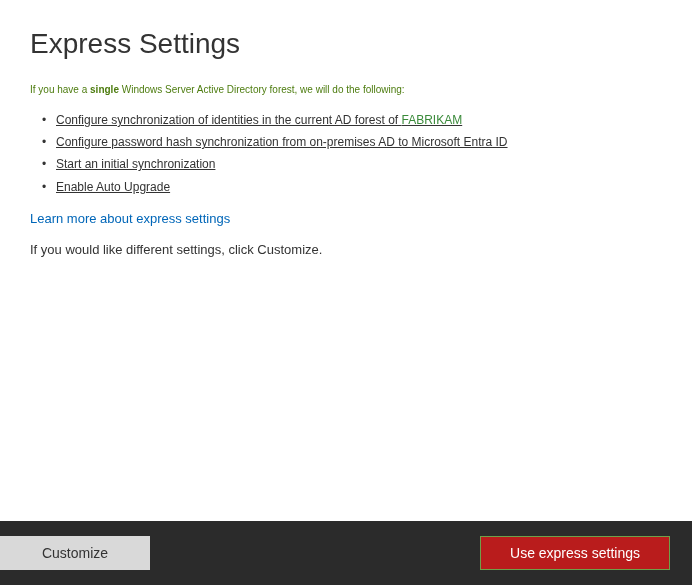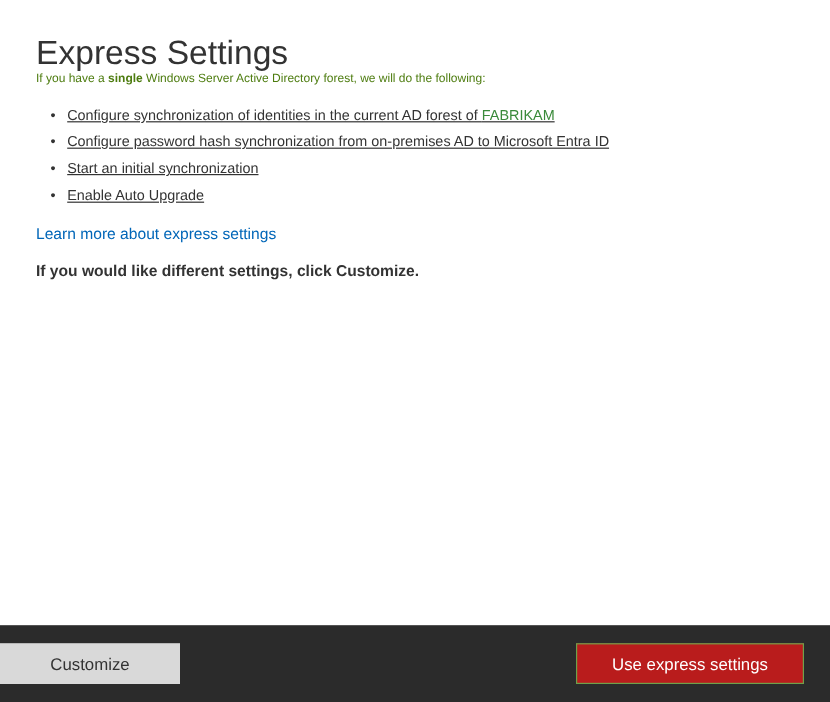"Express Settings" h1 { margin-bottom: none -> 24px }
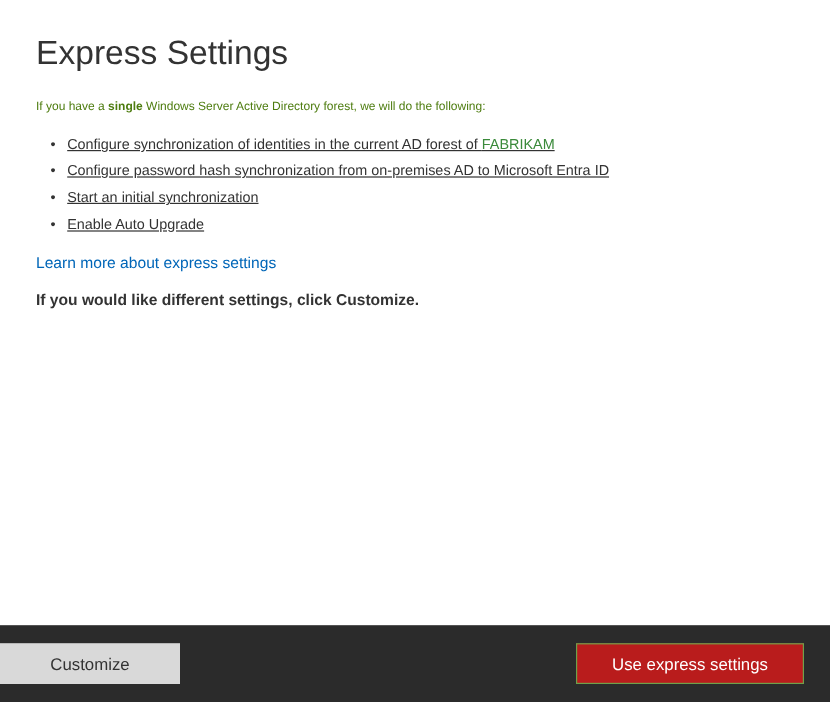"If you would like different" .customize-note { font-weight: bold -> none }
